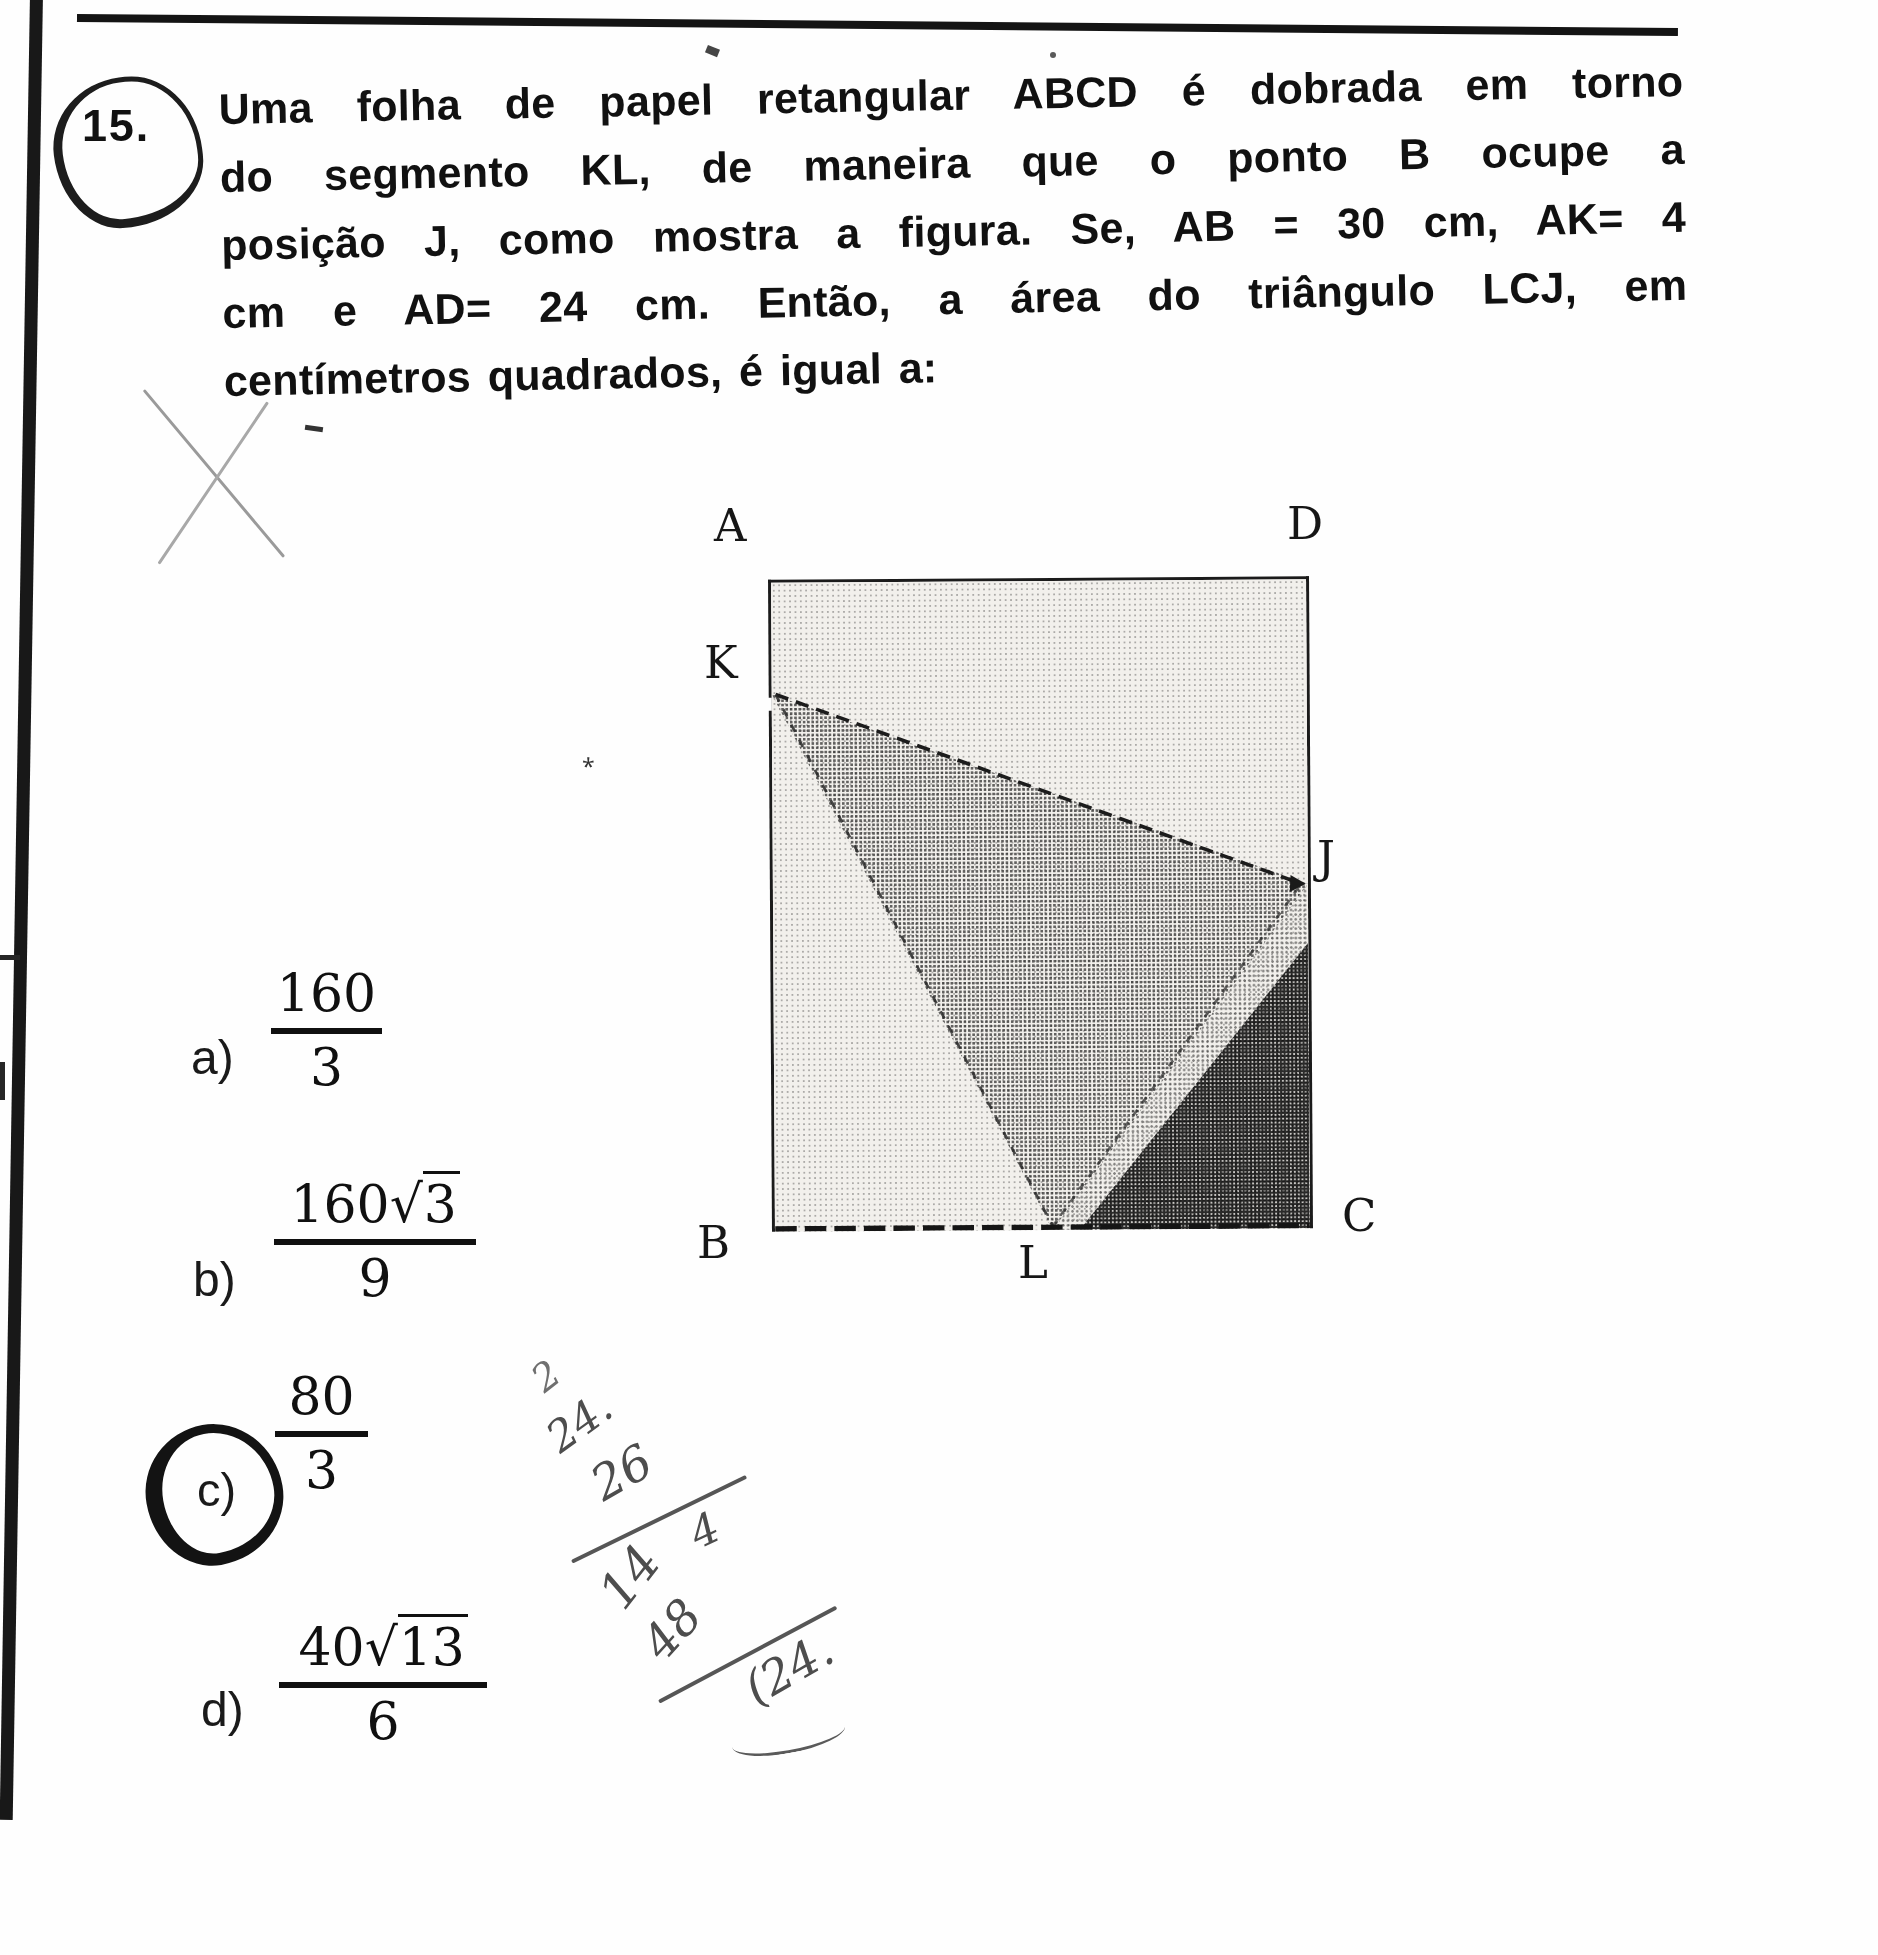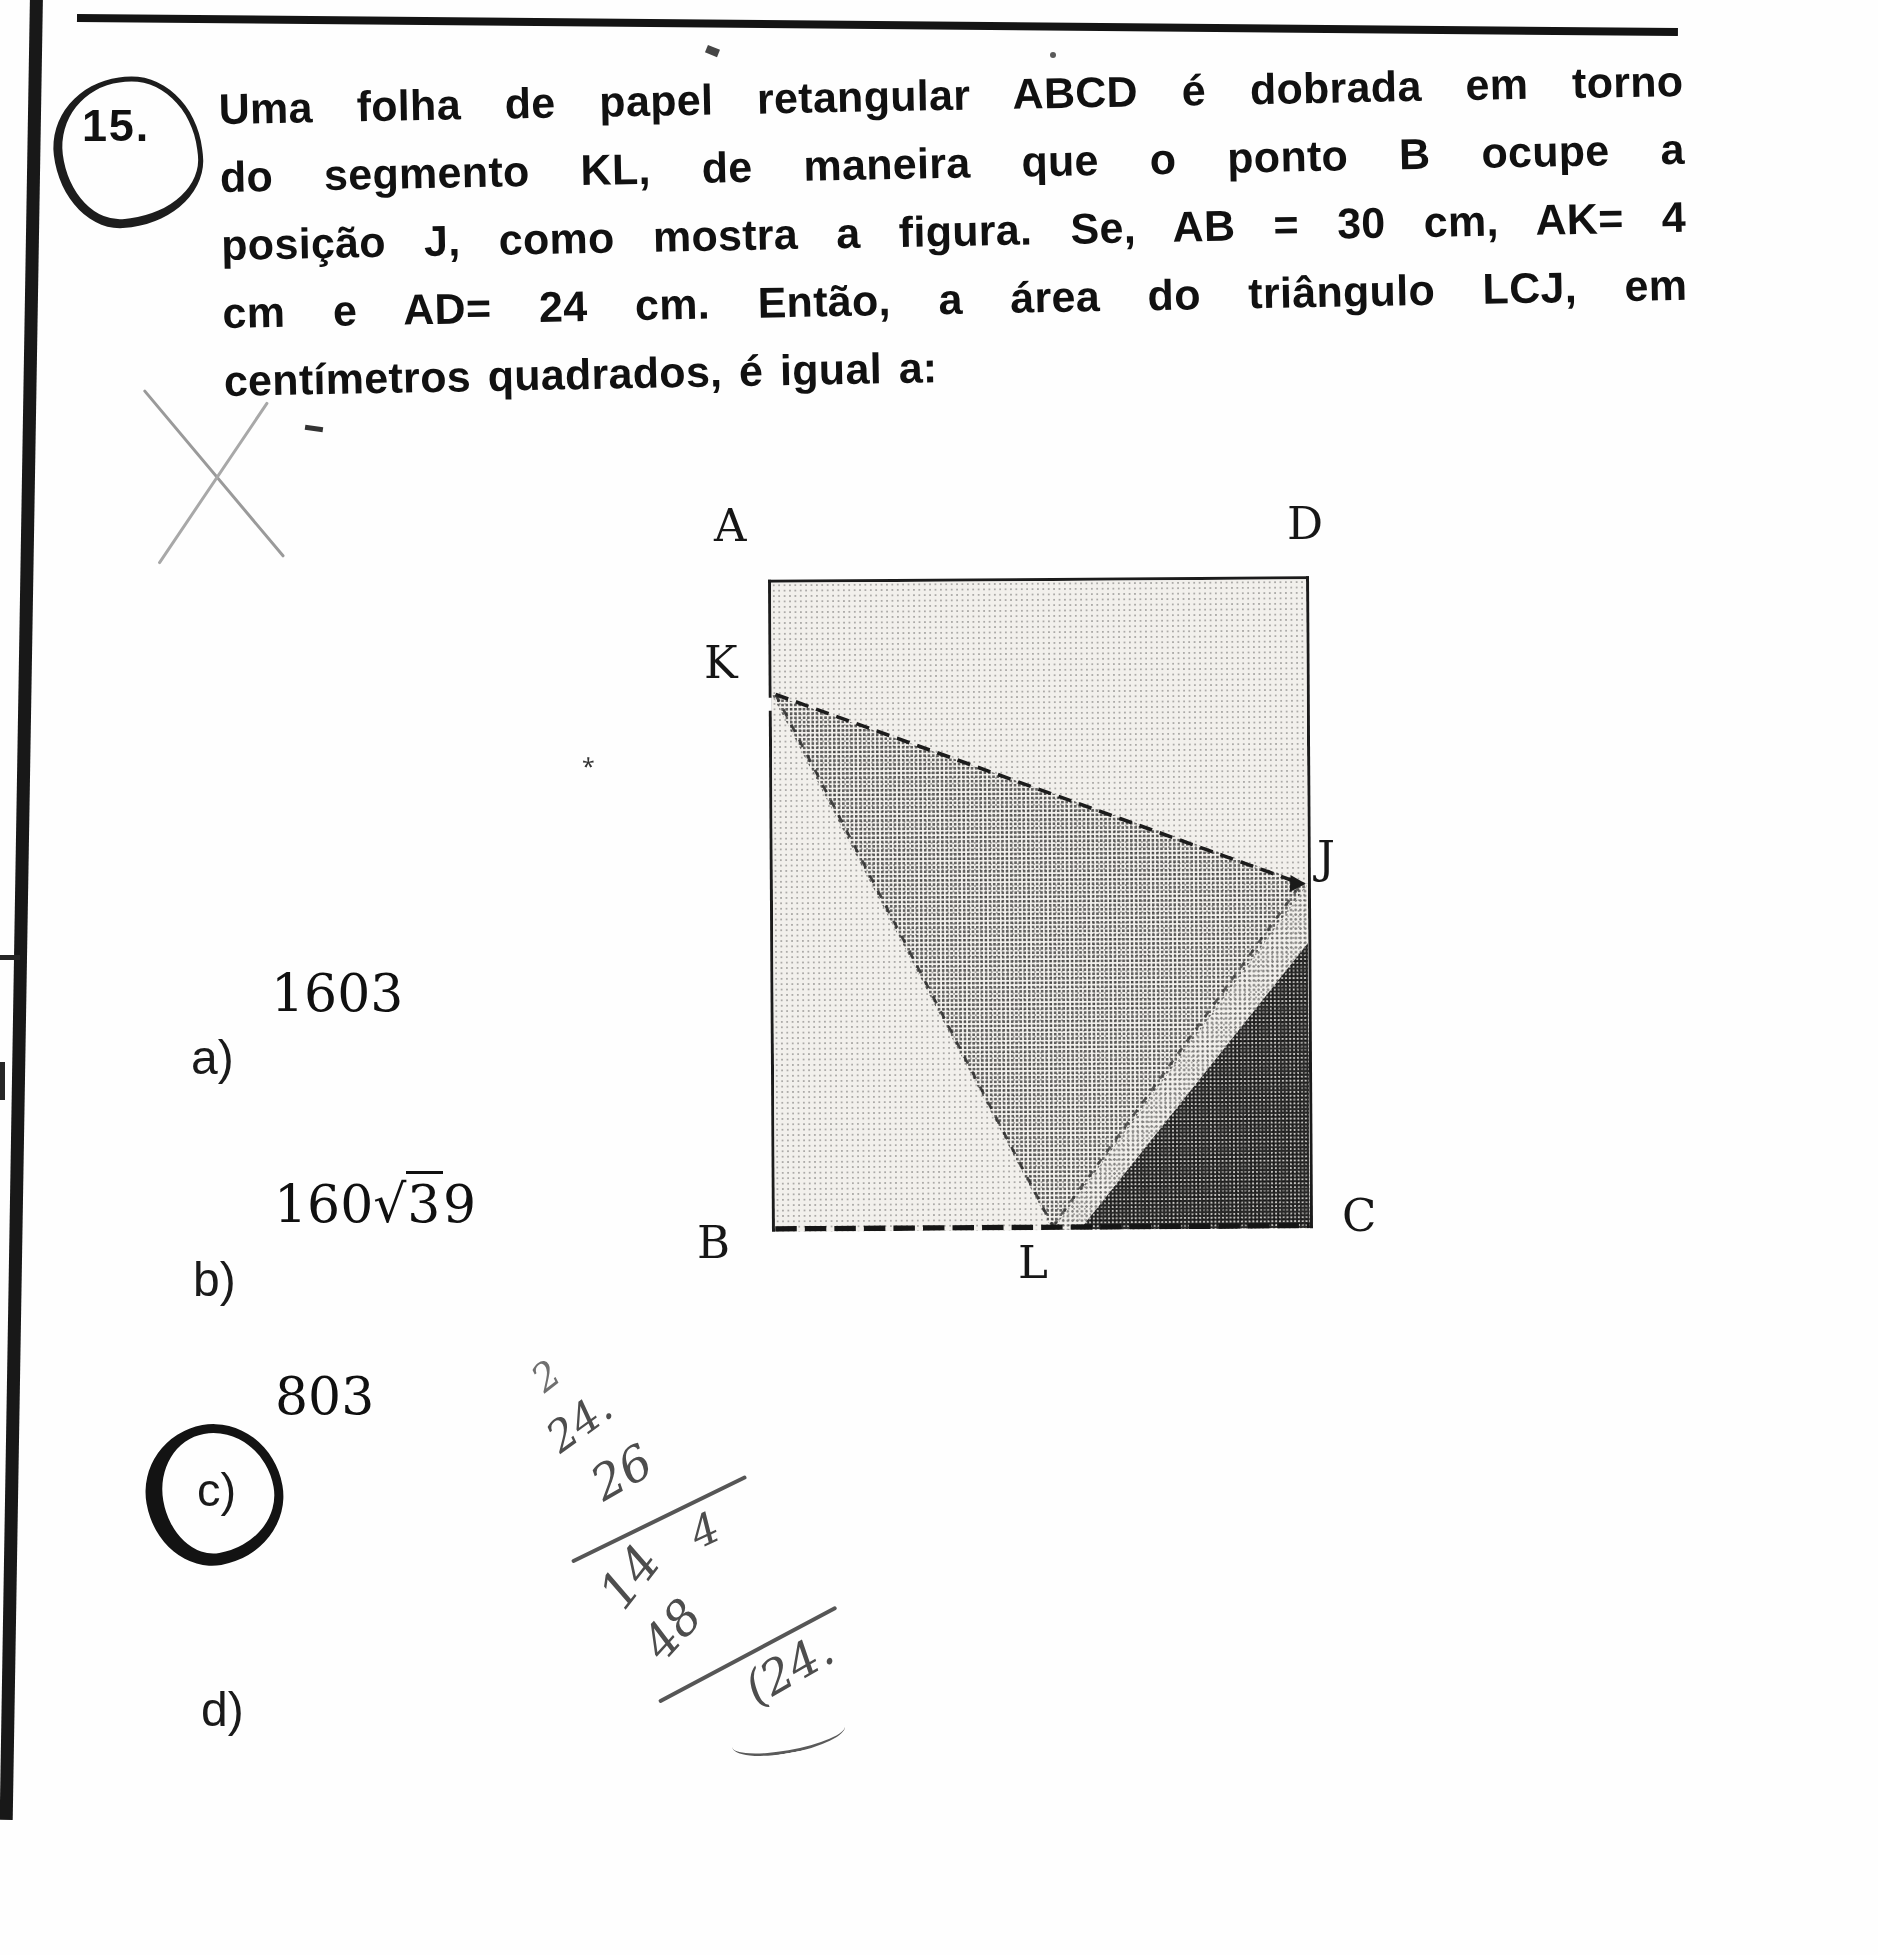"160" .frac { flex-direction: row -> column }
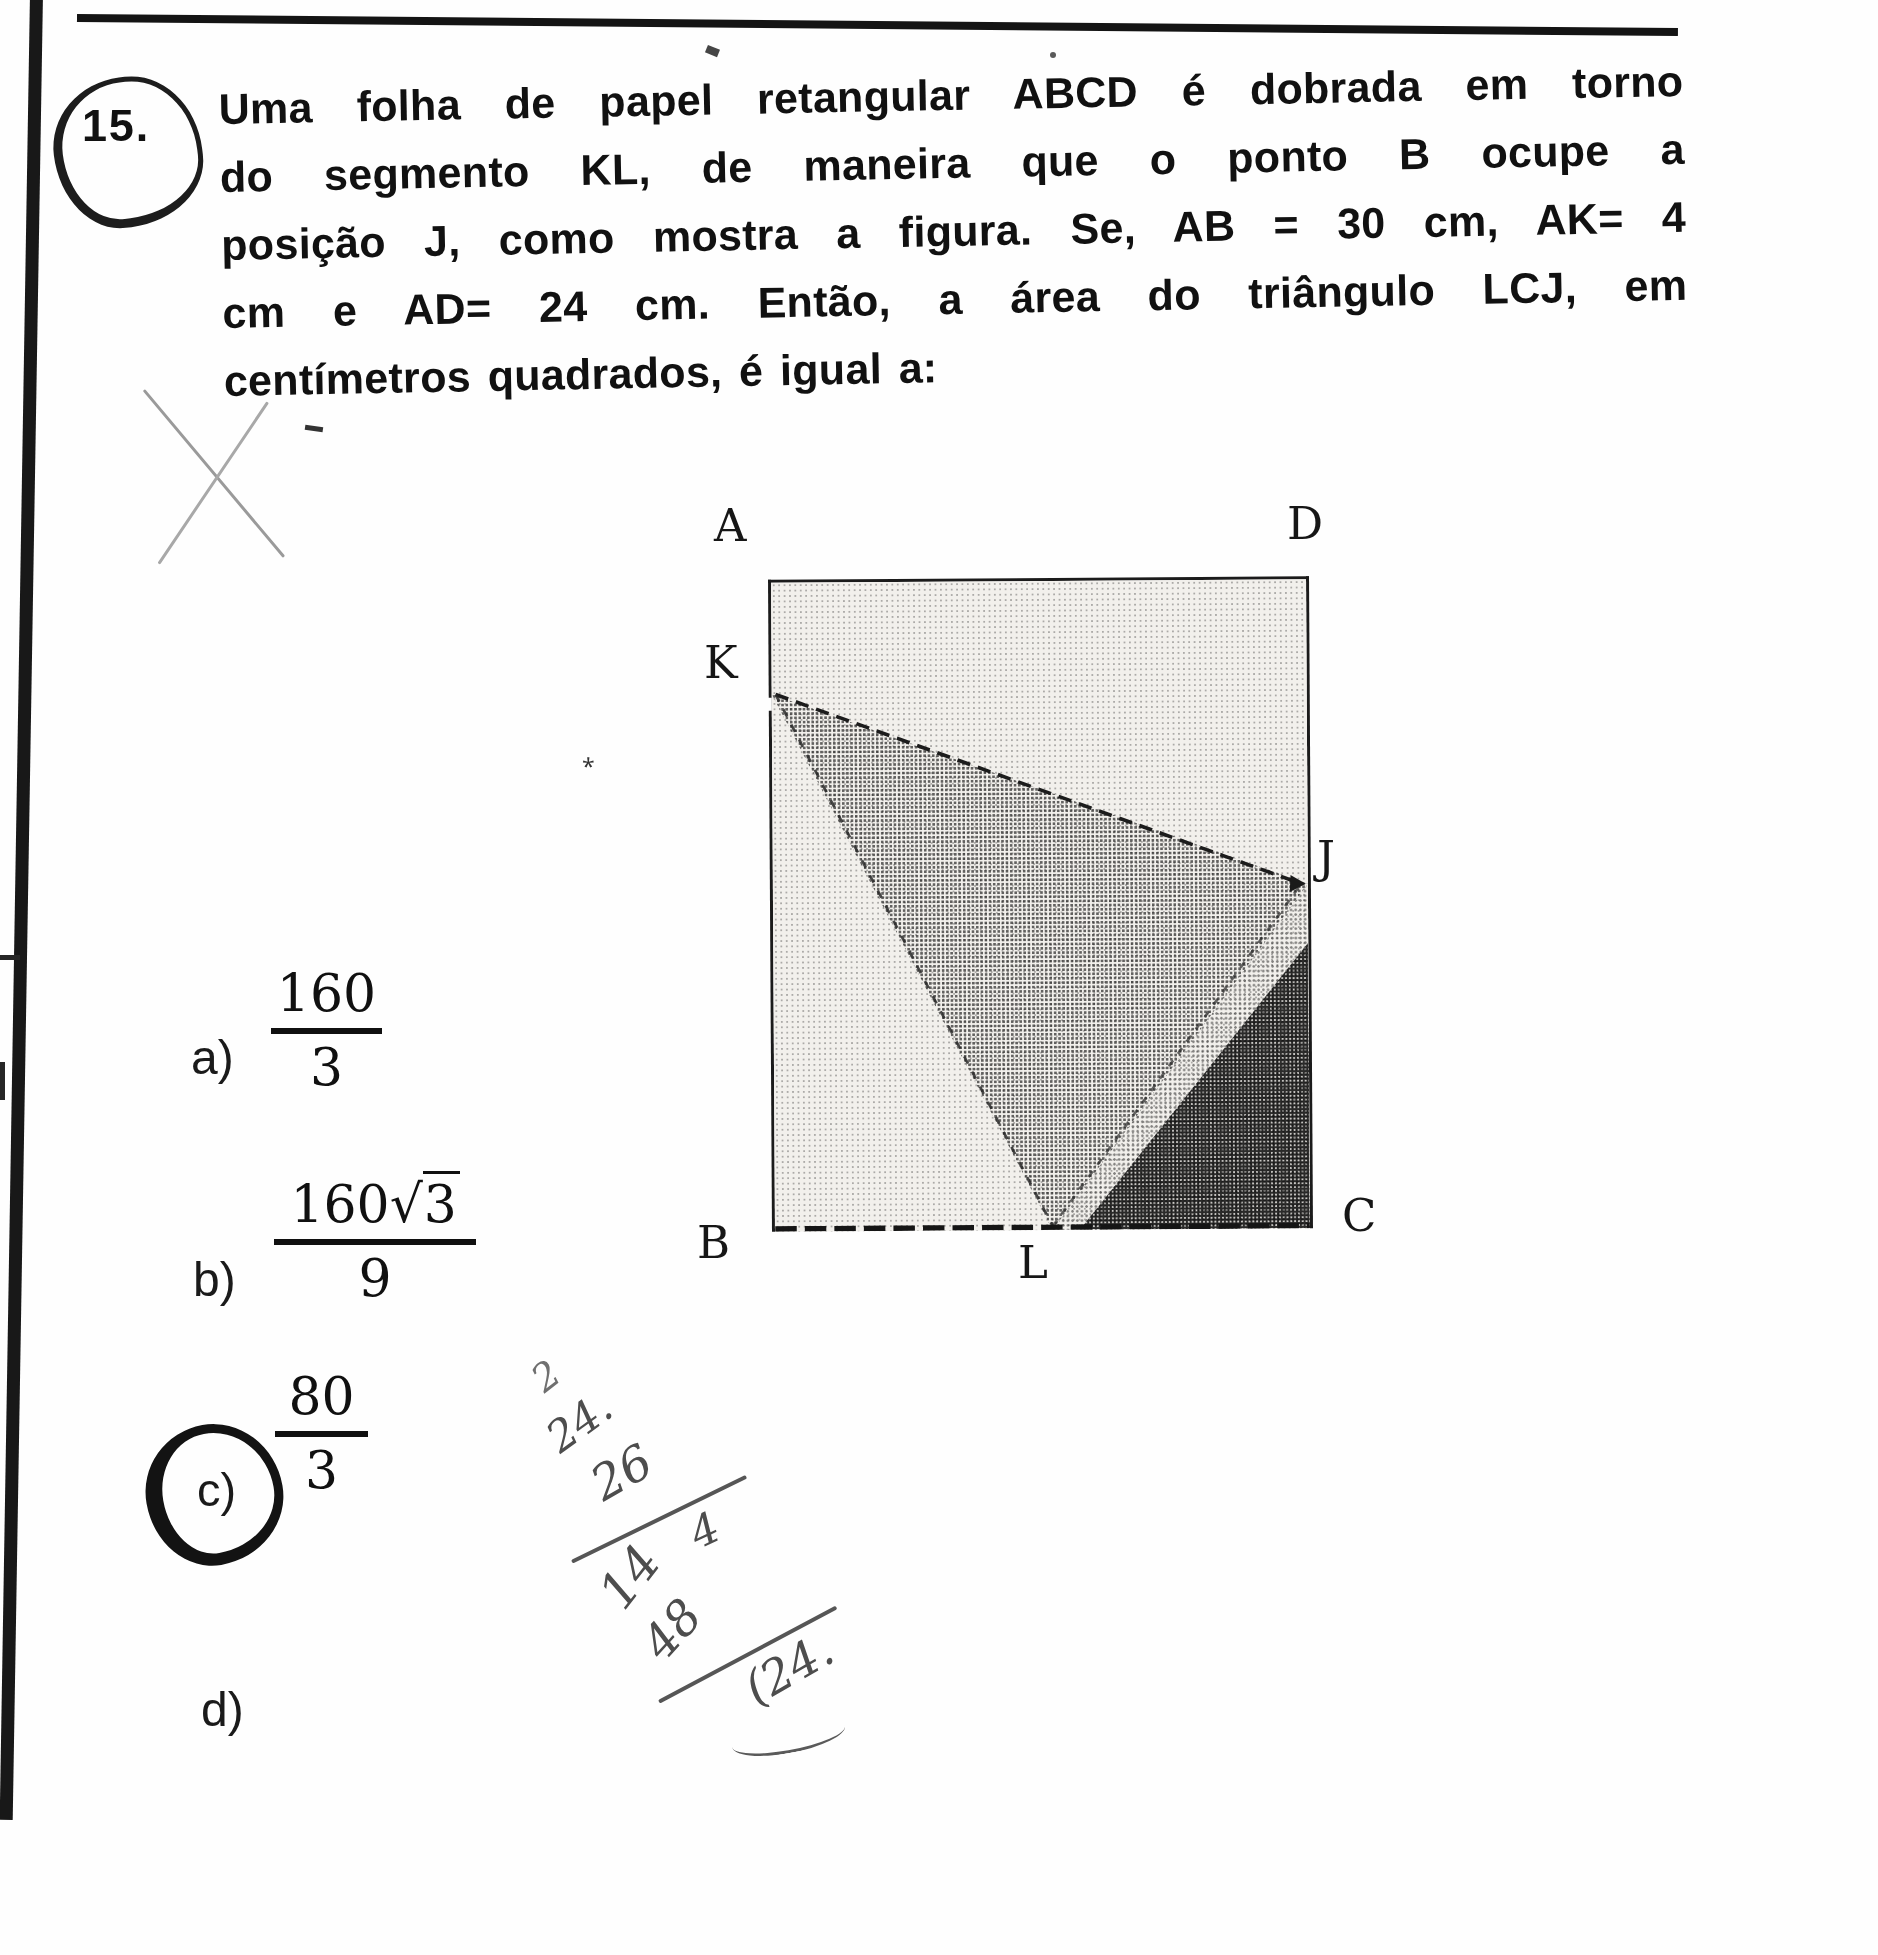"40√13" div.abs { html: none -> <div> <span><span>40</span><span><span>√</span><span>13</span></span></span> <span></span> <span>6</span> </div> }
